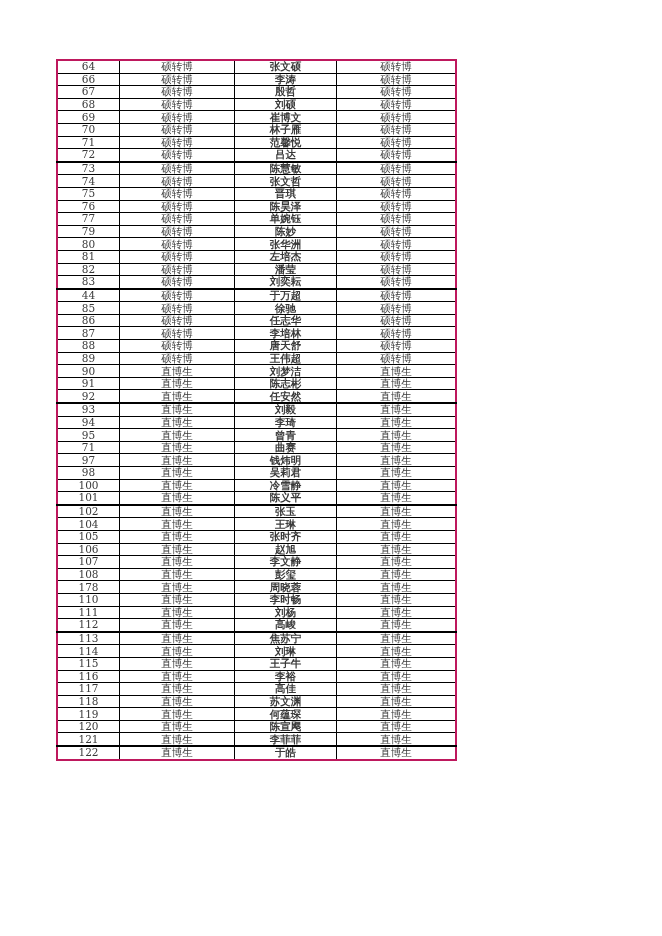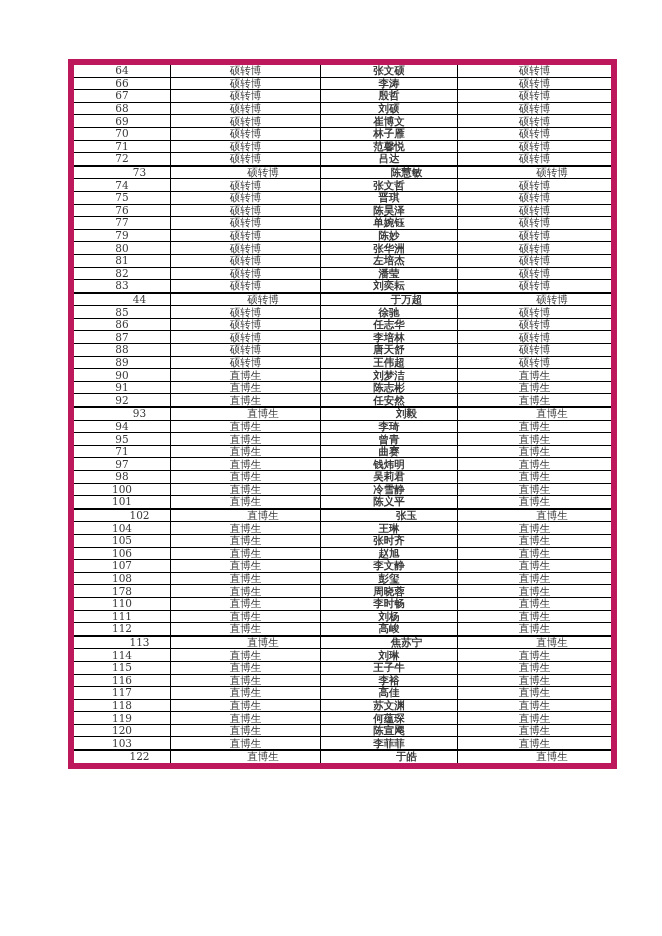"64" #sheet { border: 6px solid #be185d -> 2px solid #be185d; margin-left: 12px -> none }
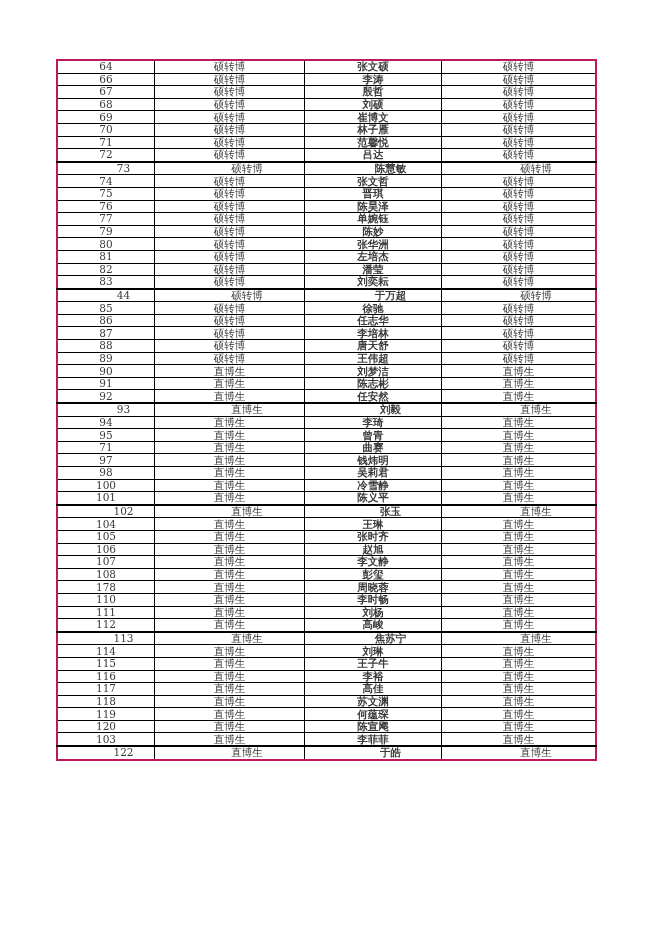"73" #sheet tr.thick td { padding-left: 35px -> none }
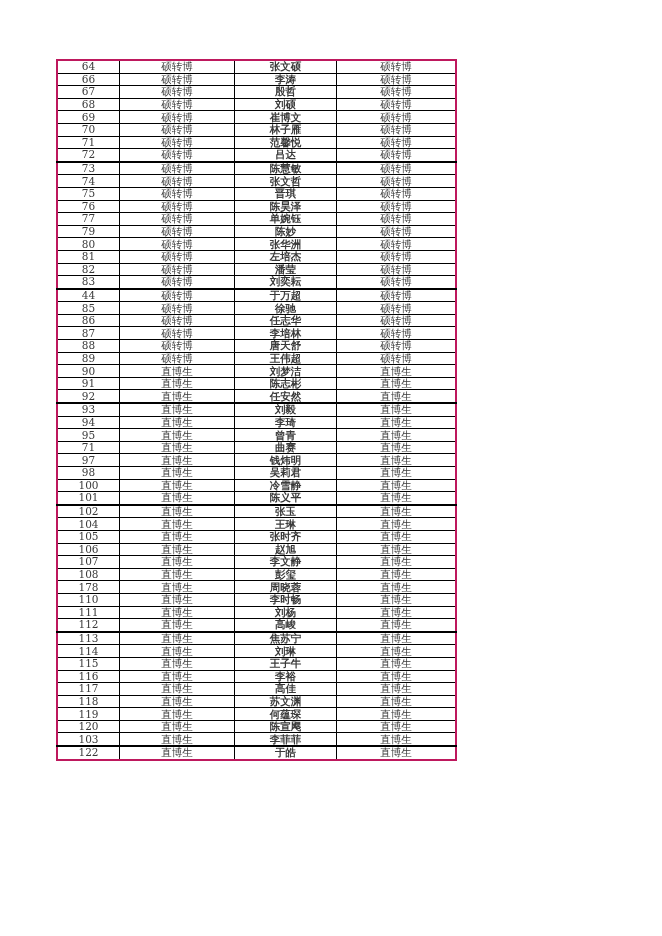"103" td.c0 { text: 103 -> 121 }
